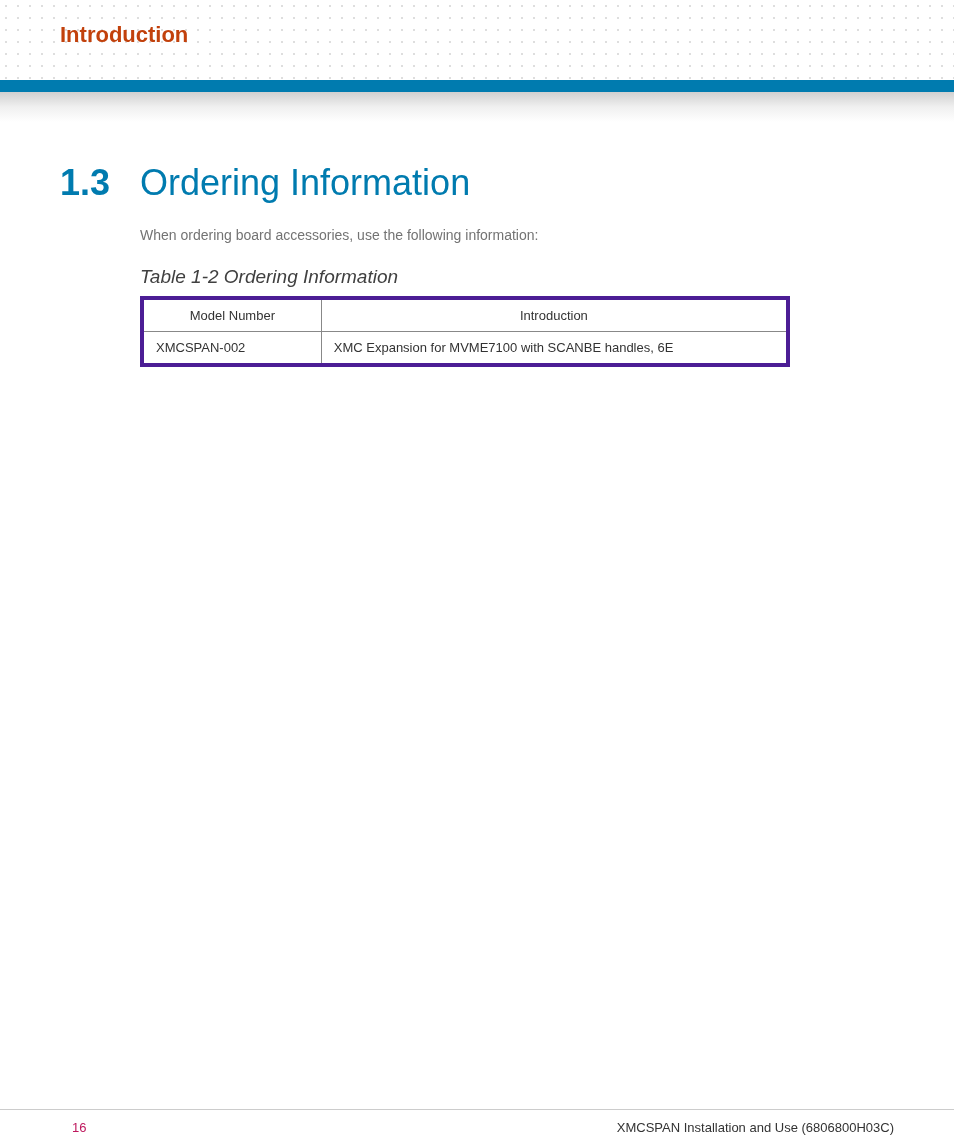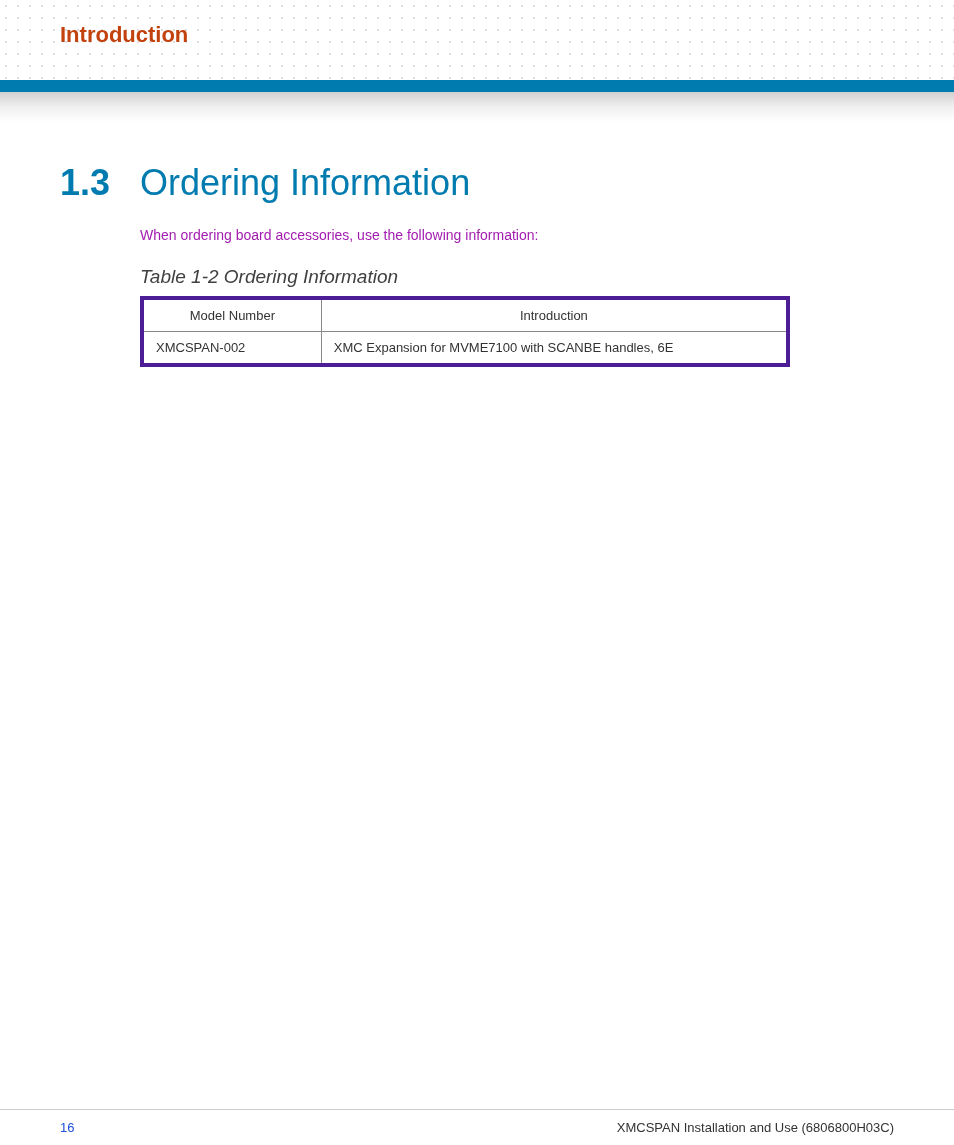"When ordering board accessories, use" .intro-text { color: #a21caf -> #737373 }
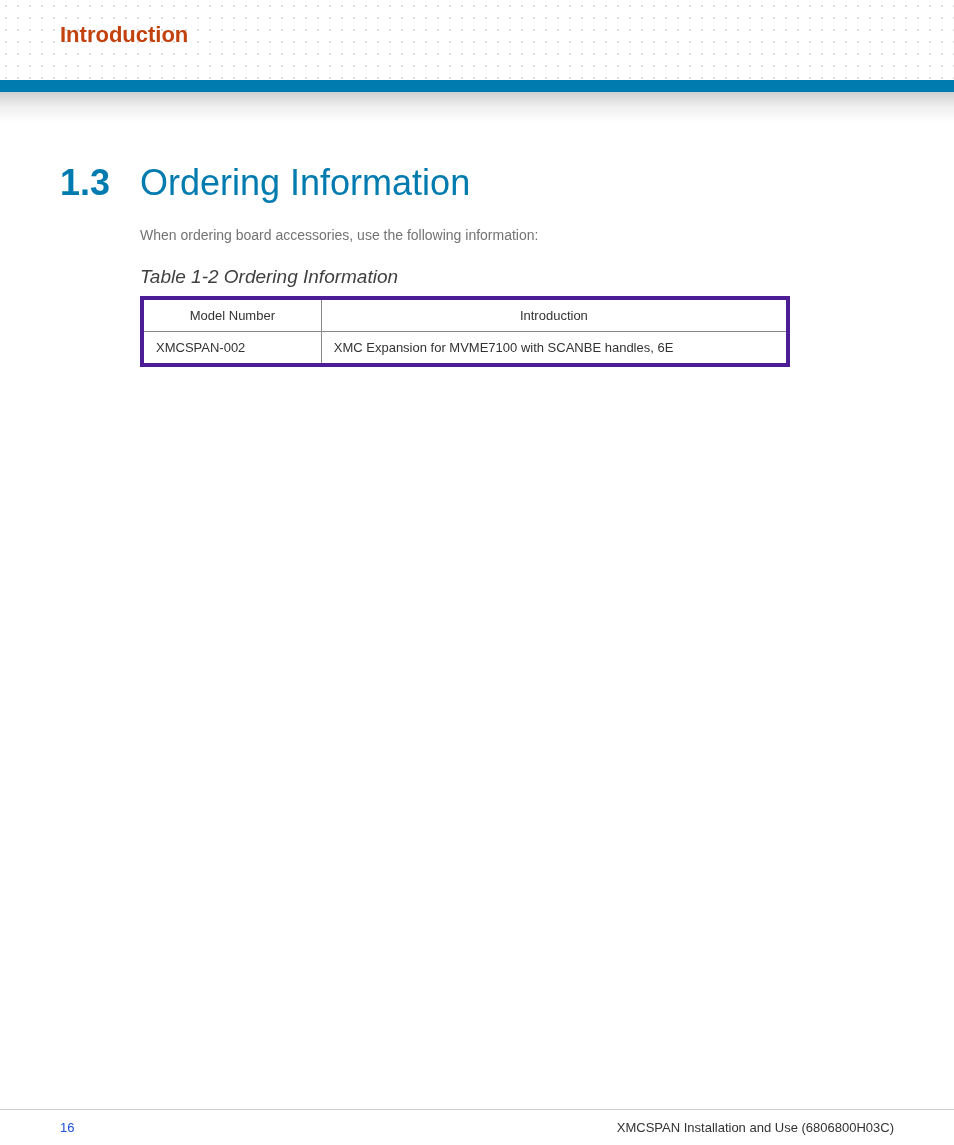"16" .footer-page-number { color: #1d4ed8 -> #be185d; margin-left: none -> 12px }
